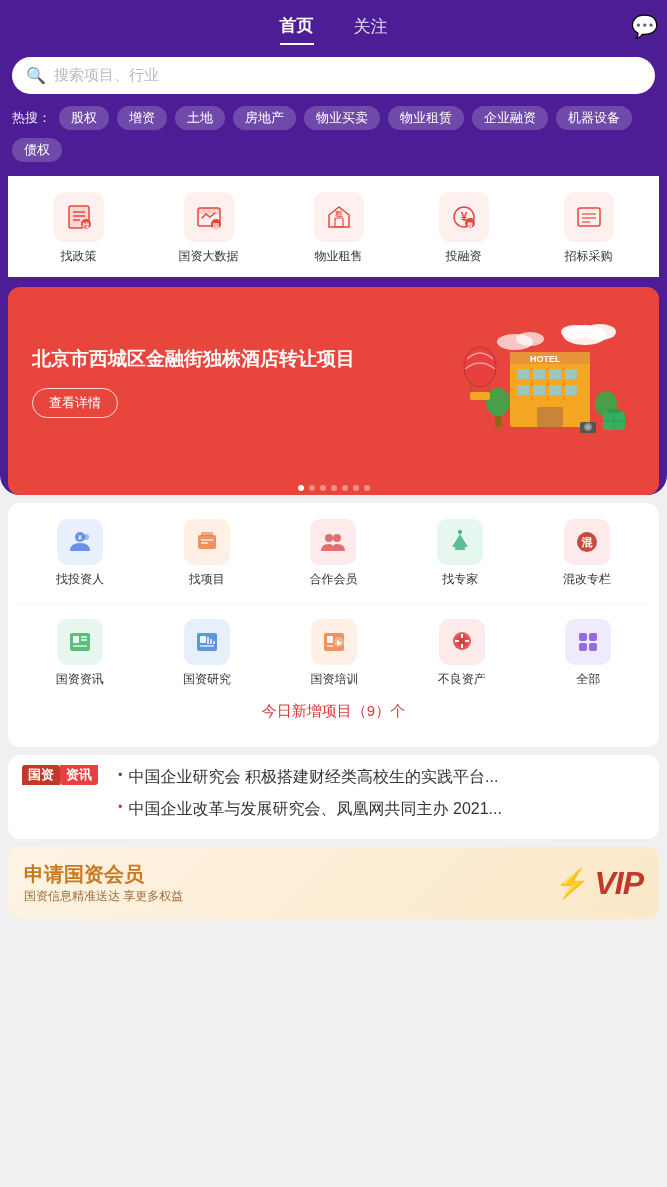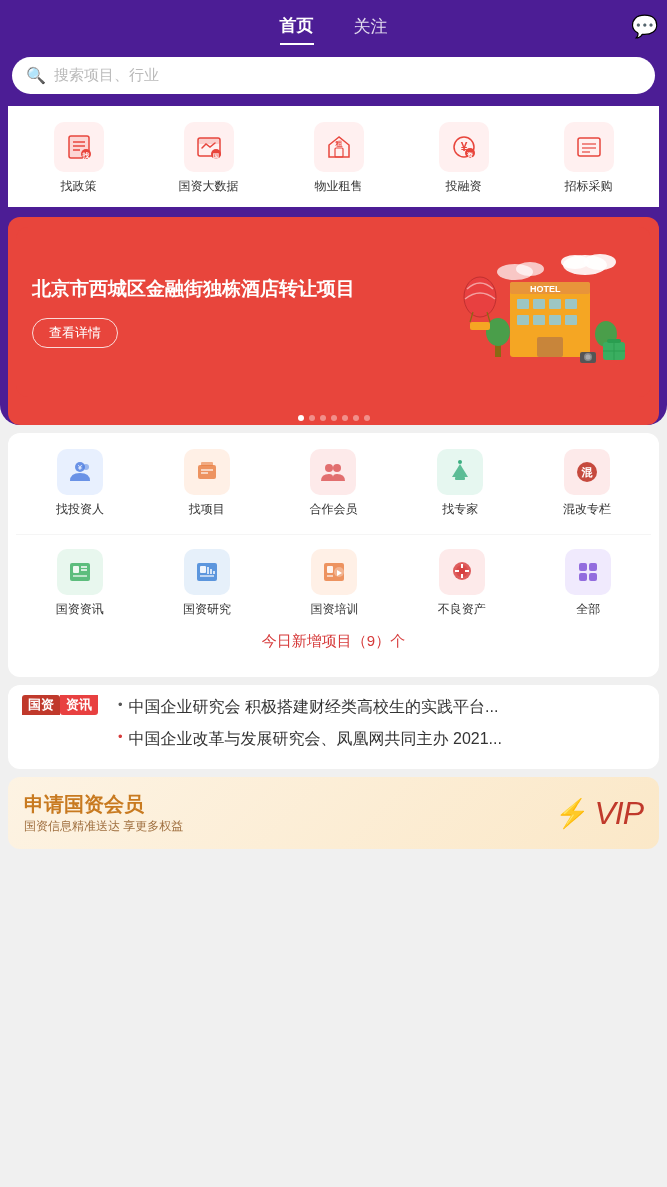"热搜：" div.hot-tags { html: none -> <div> <span>热搜：</span> <span>股权</span> <span>增资</span> <span>土地</span> <span>房地产</span> <span>物业买卖</span> <span>物业租赁</span> <span>企业融资</span> <span>机器设备</span> <span>债权</span> </div> }
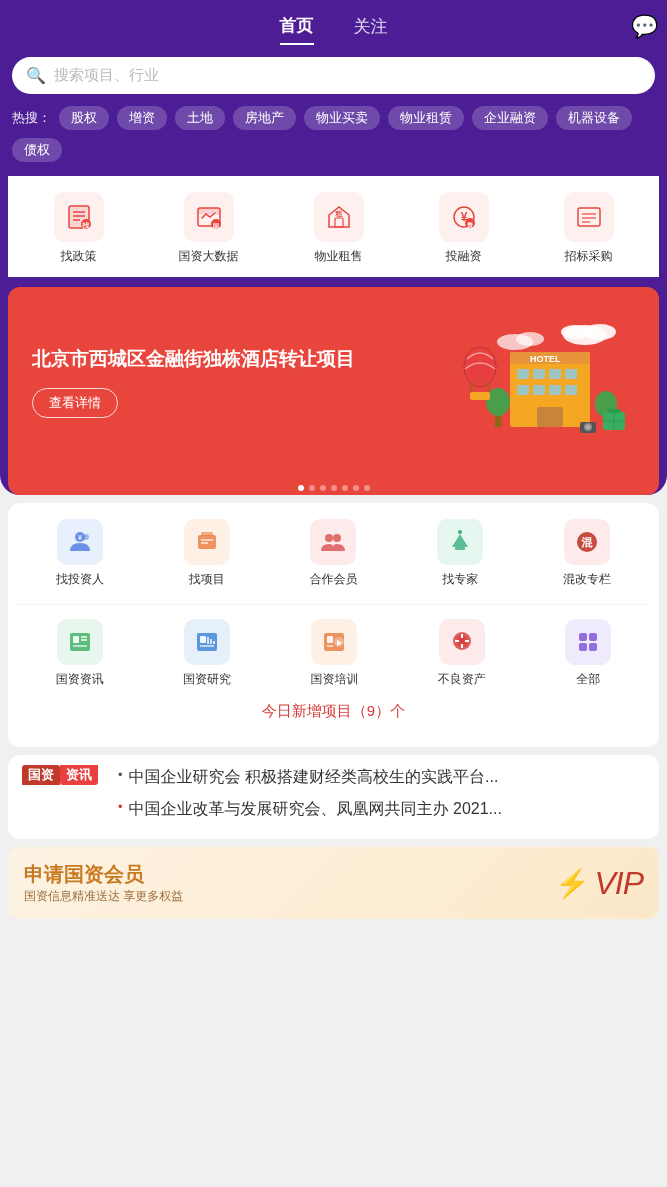"VIP" .vip-text { font-weight: 400 -> 700 }
